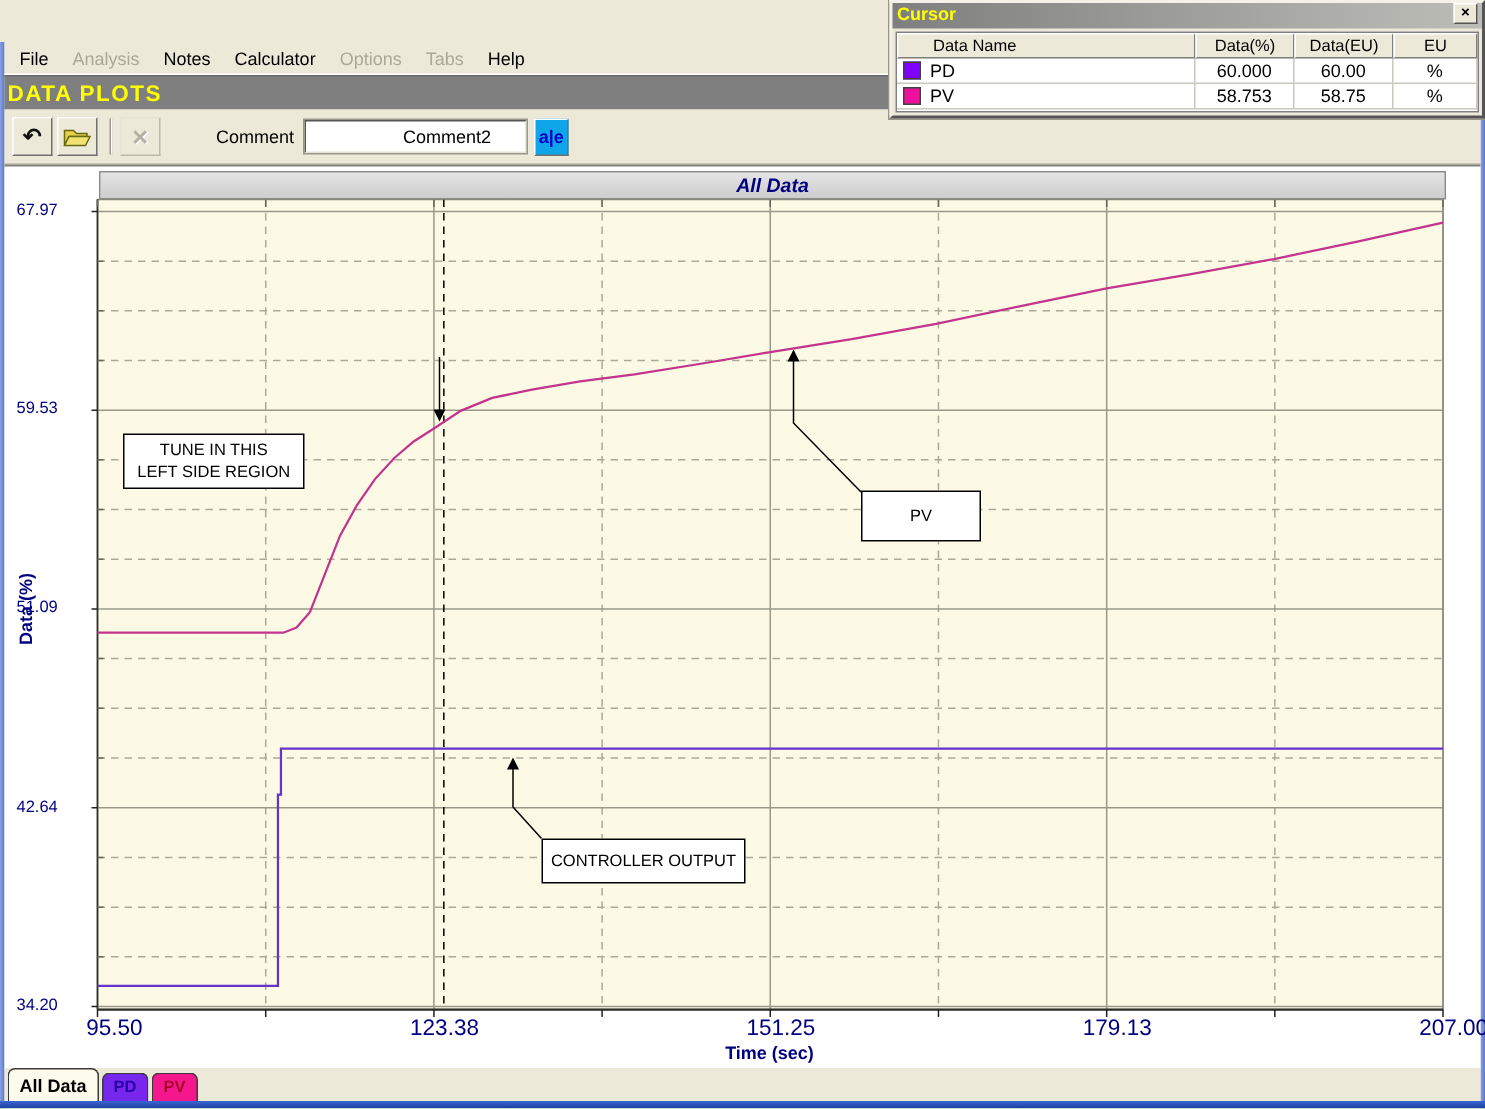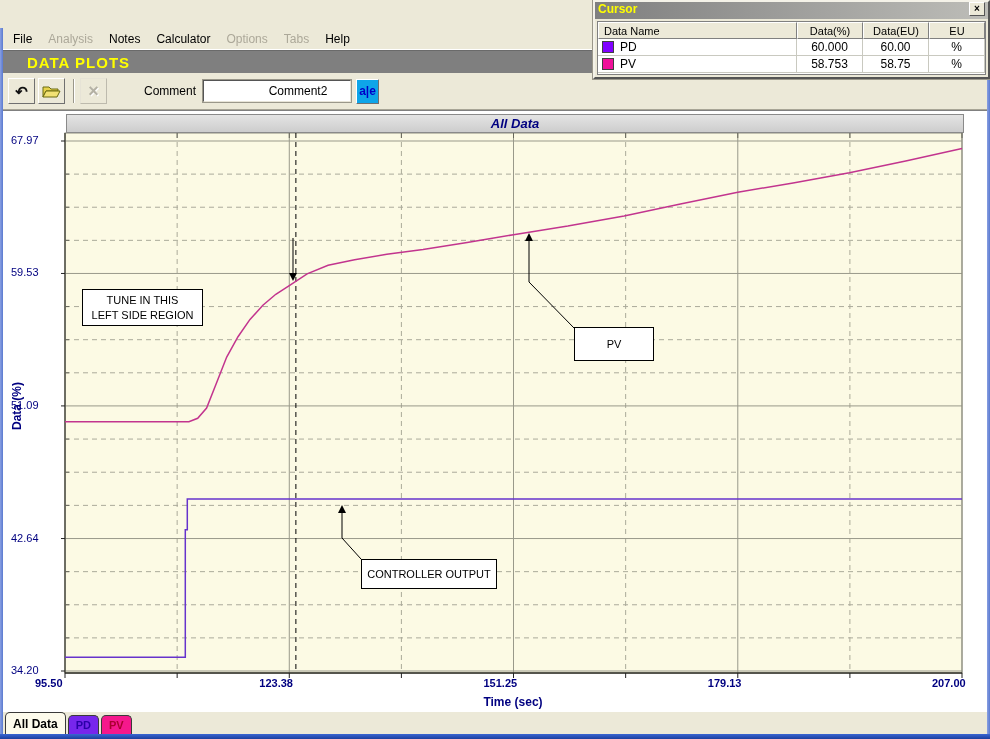"Data Name" .crow.header .ccell.name { padding-left: 5px -> 23px }
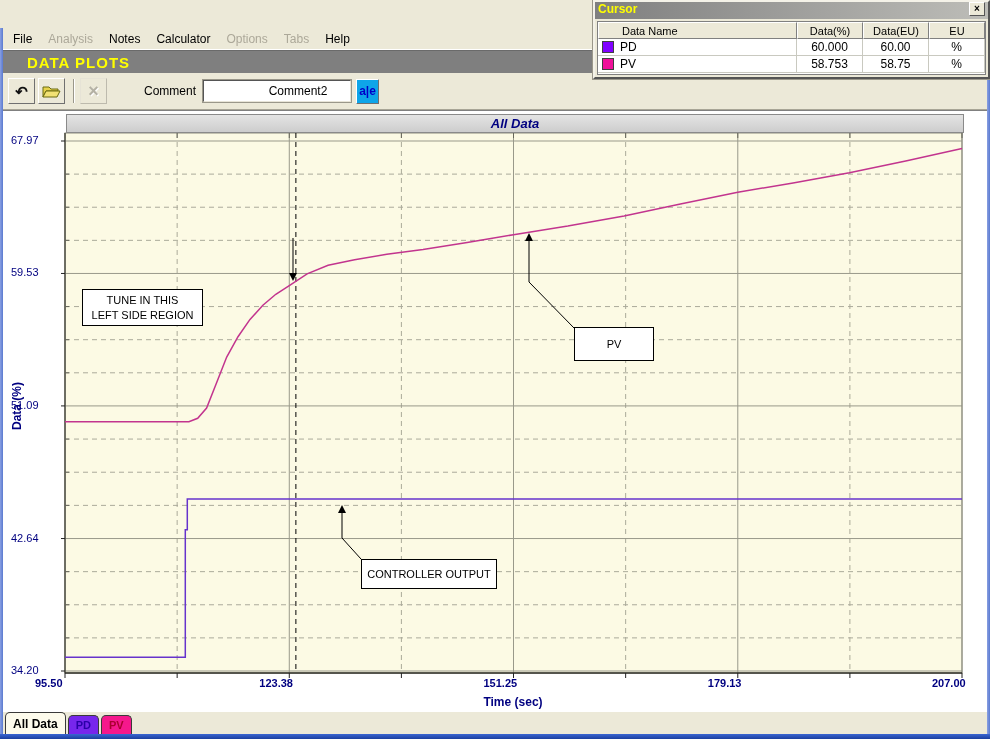"DATA PLOTS" .banner { padding-left: 24px -> 2px }
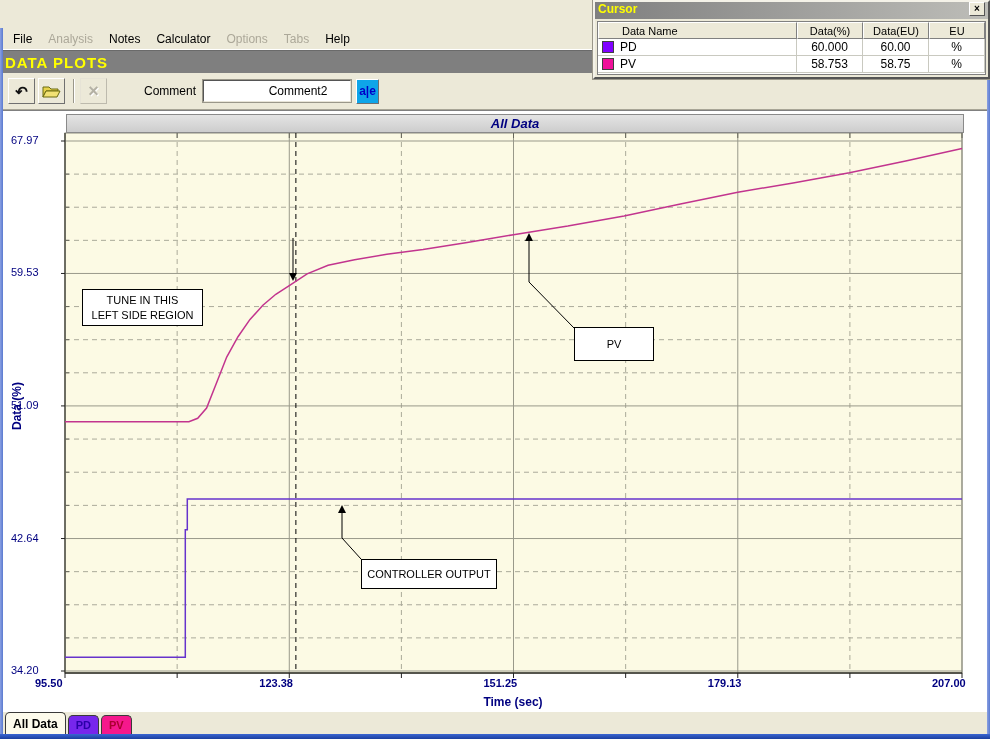"95.50" .xt { font-size: 11px -> 15px; font-weight: bold -> normal; text-align: left -> right }
